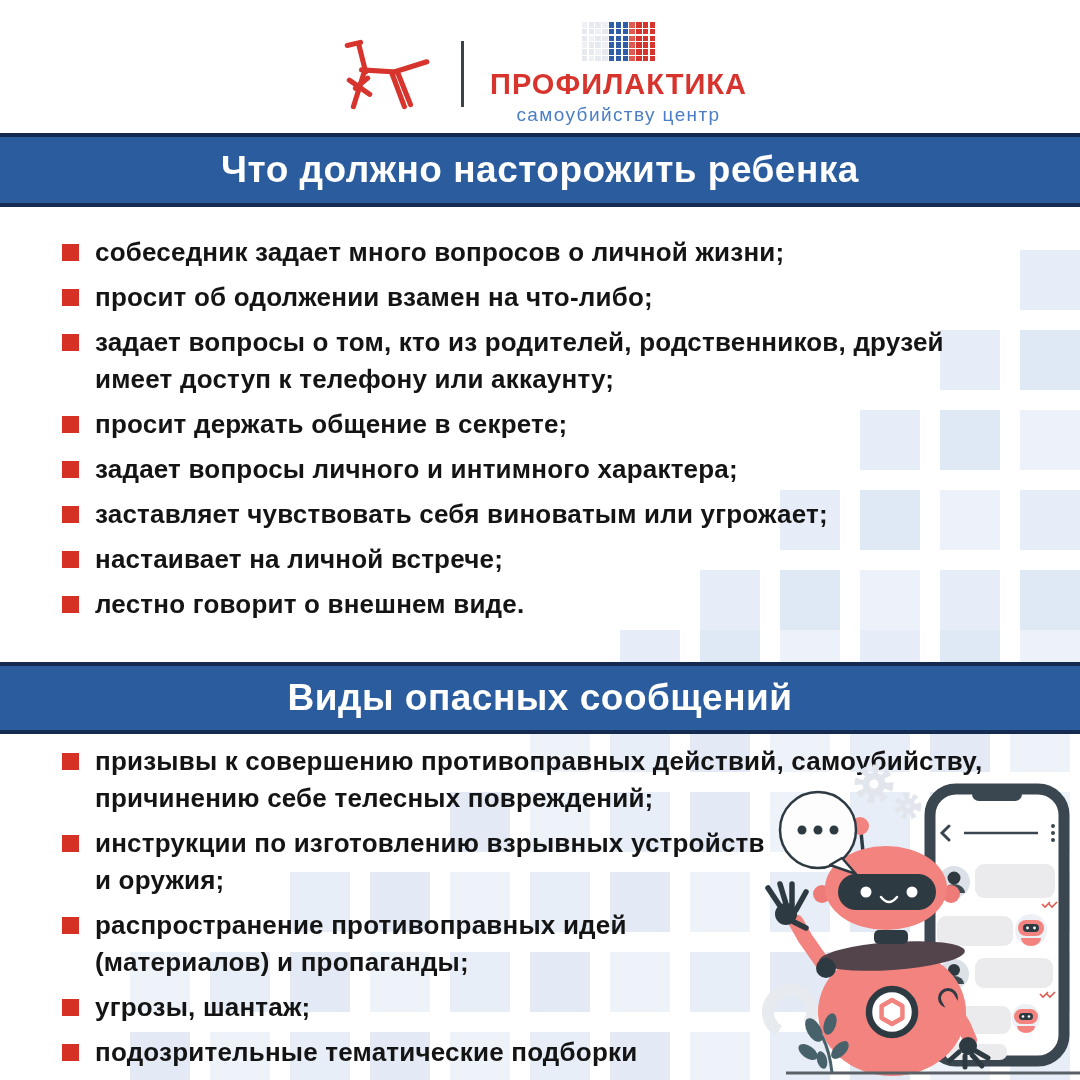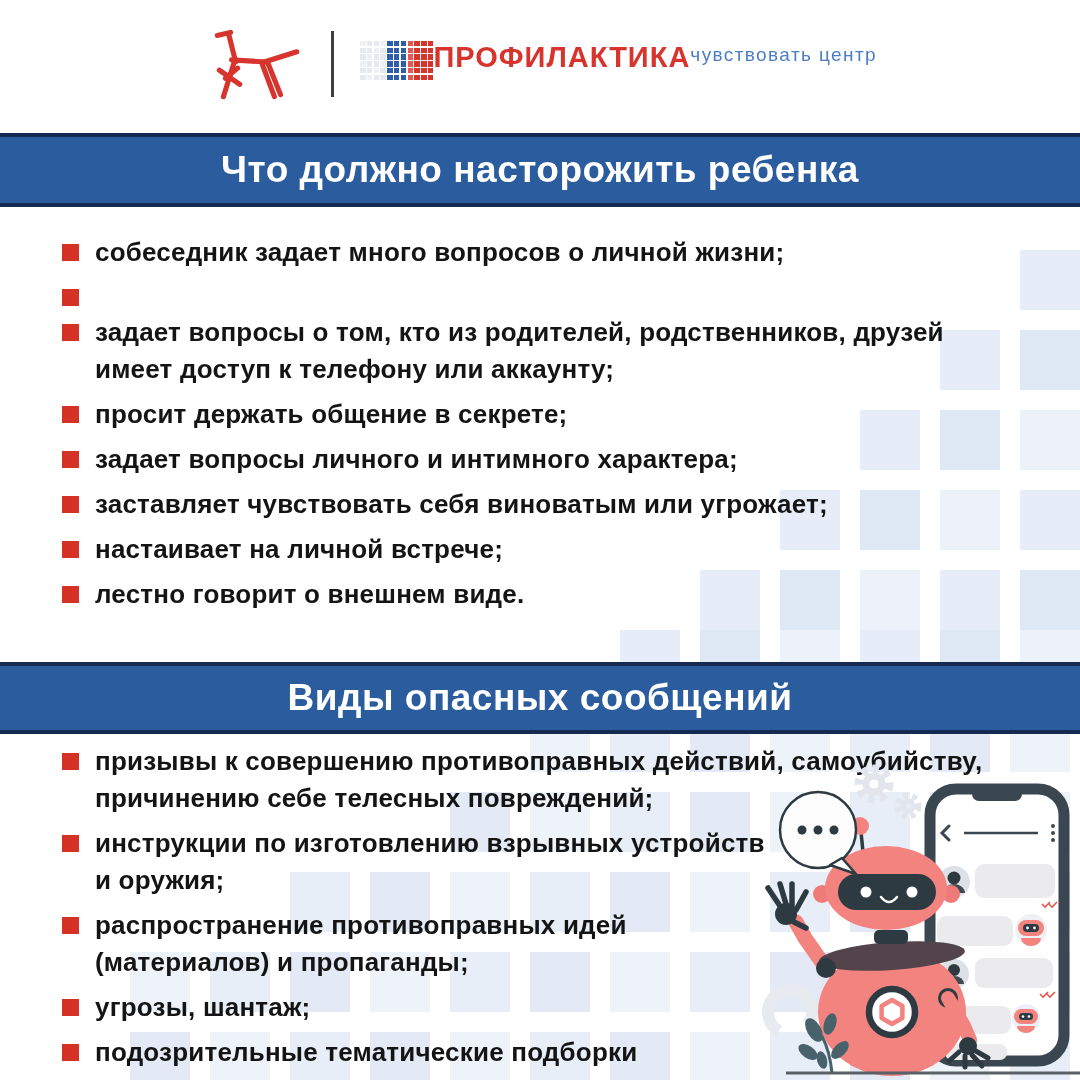"ПРОФИЛАКТИКА" .brand { align-items: flex-start -> center; flex-direction: row -> column }
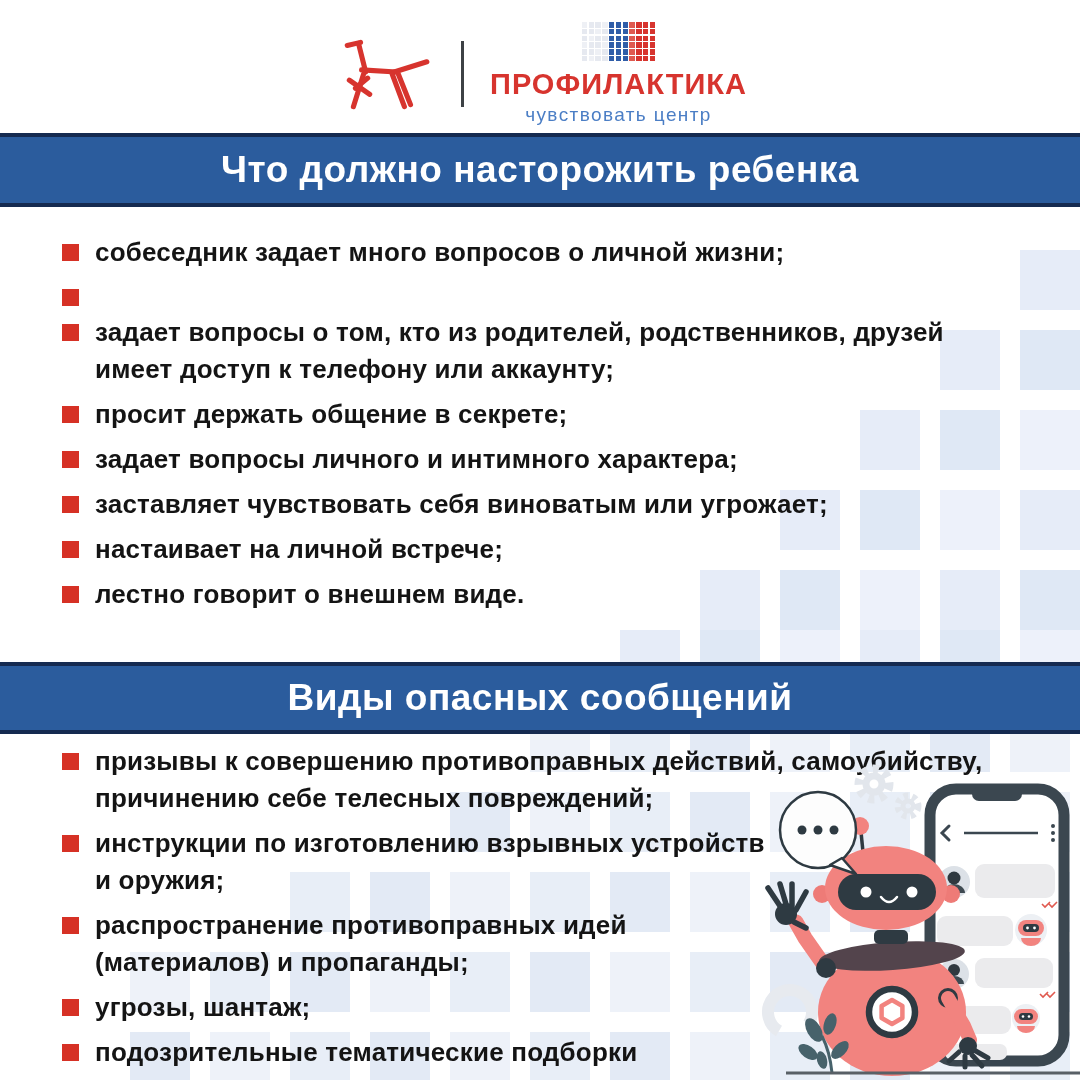"чувствовать центр" div.brand-subtitle { text: чувствовать -> самоубийству }
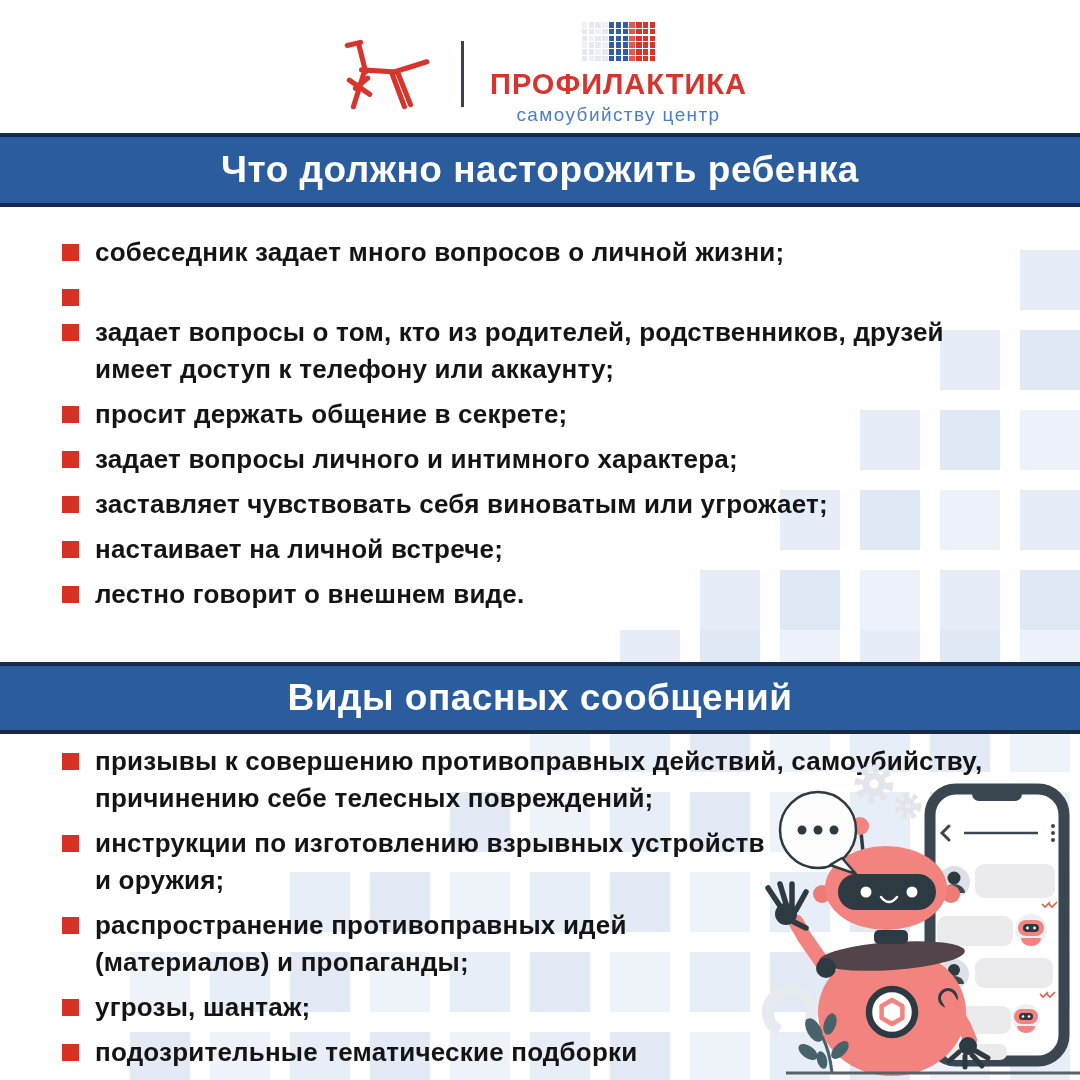"просит об одолжении взамен на" span.item-text { html: none -> <span>просит об одолжении взамен на что-либо;</span> }
